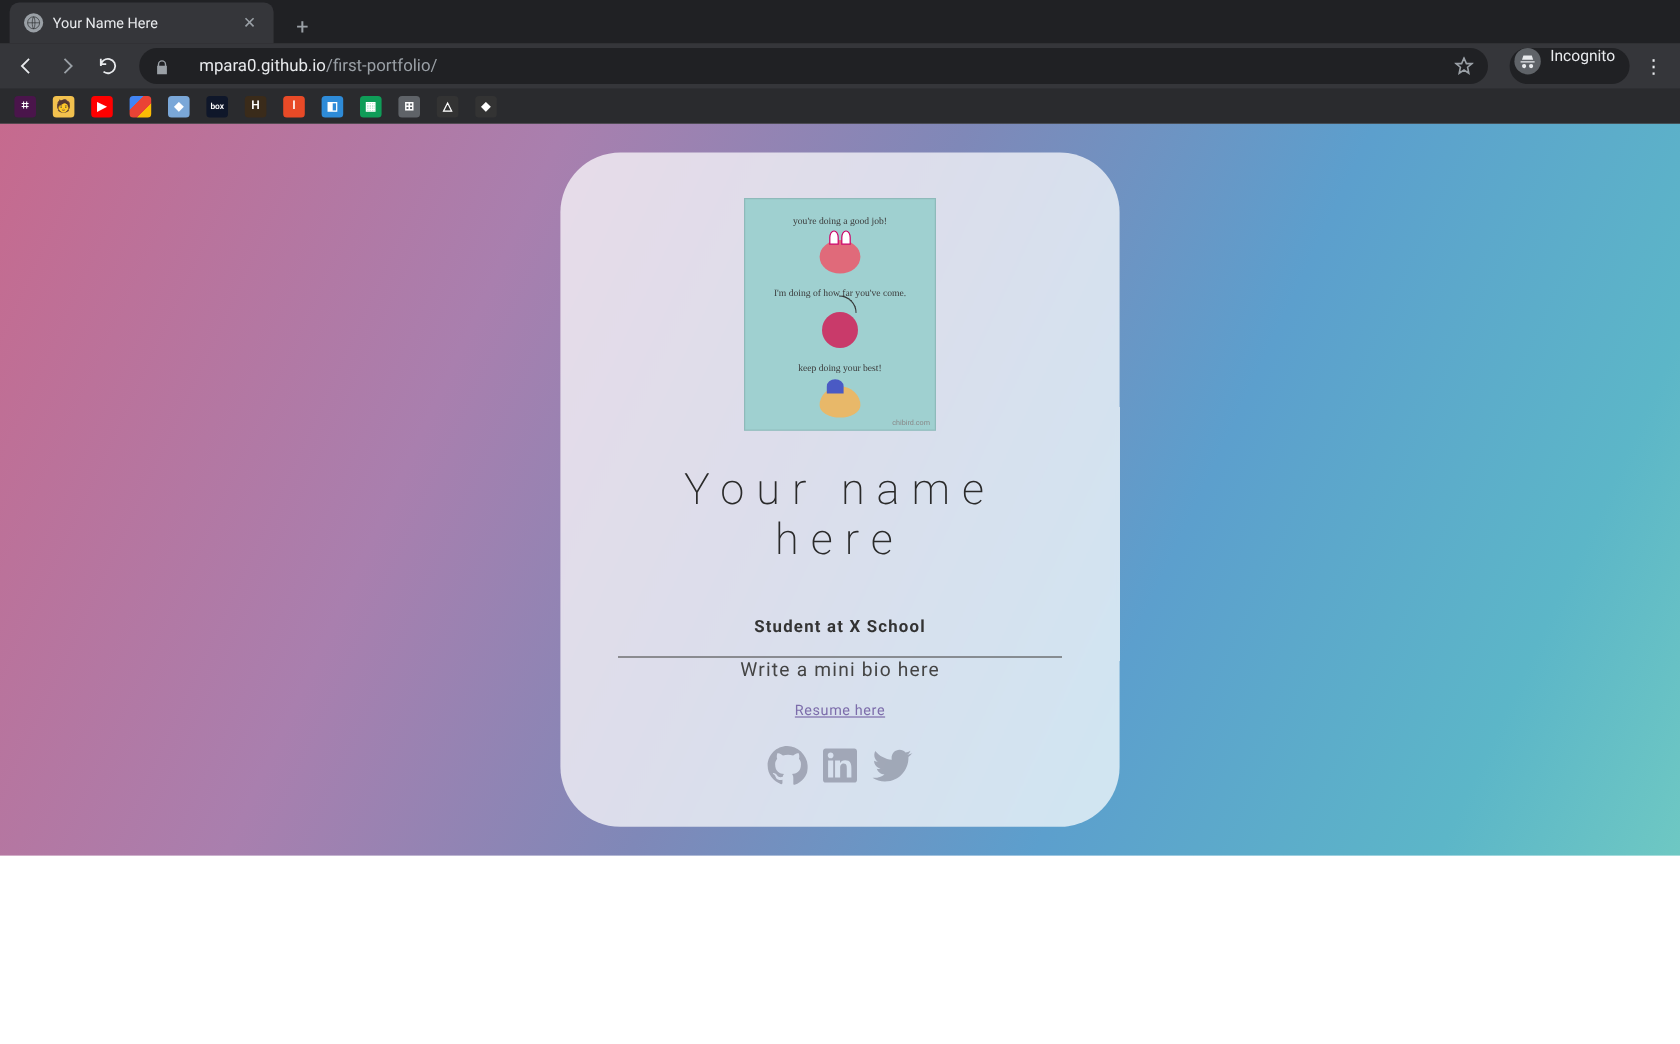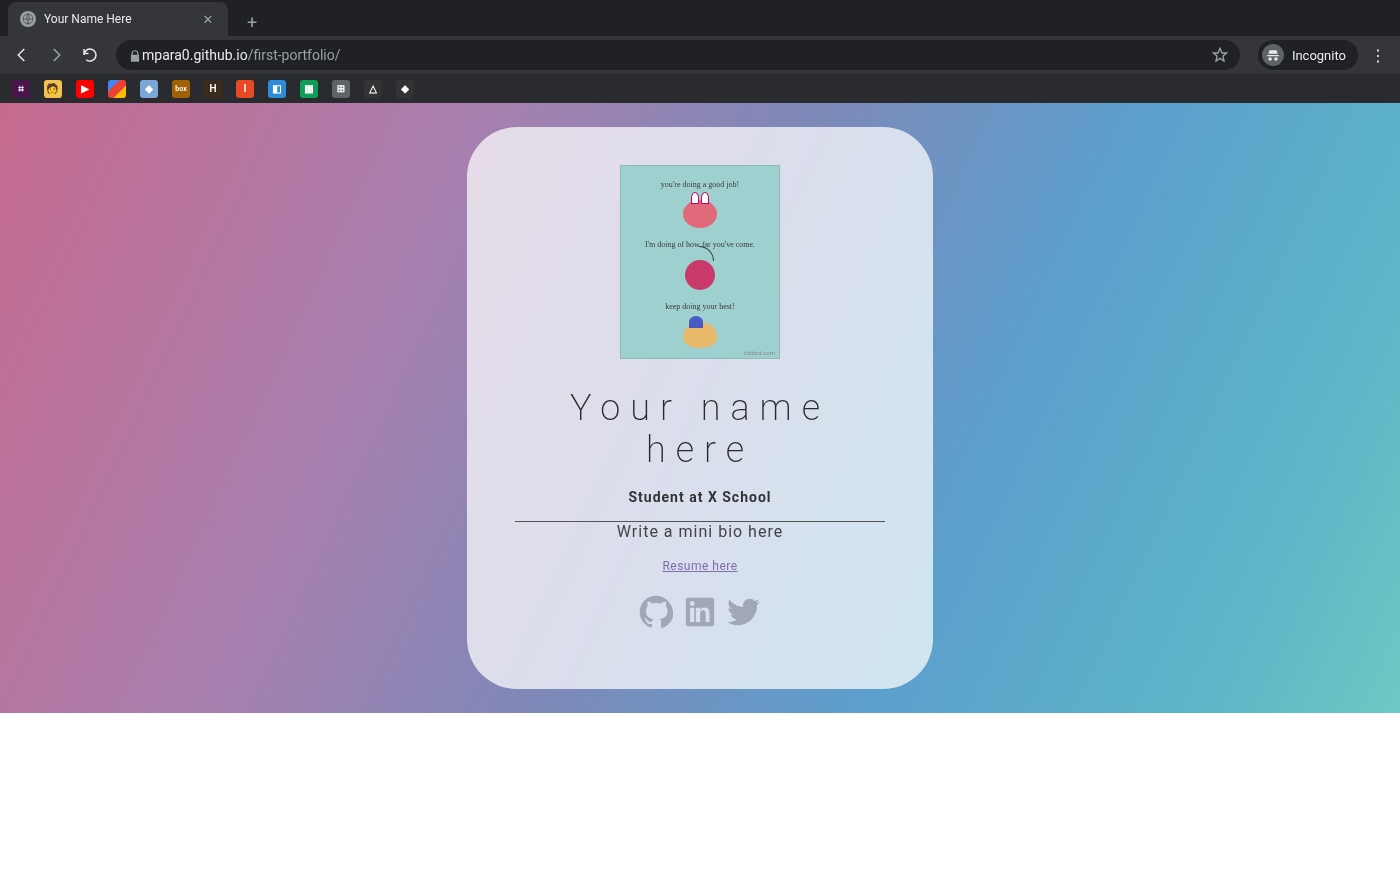"mpara0.github.io/first-portfolio/" .omnibox { gap: 0 -> 24px }
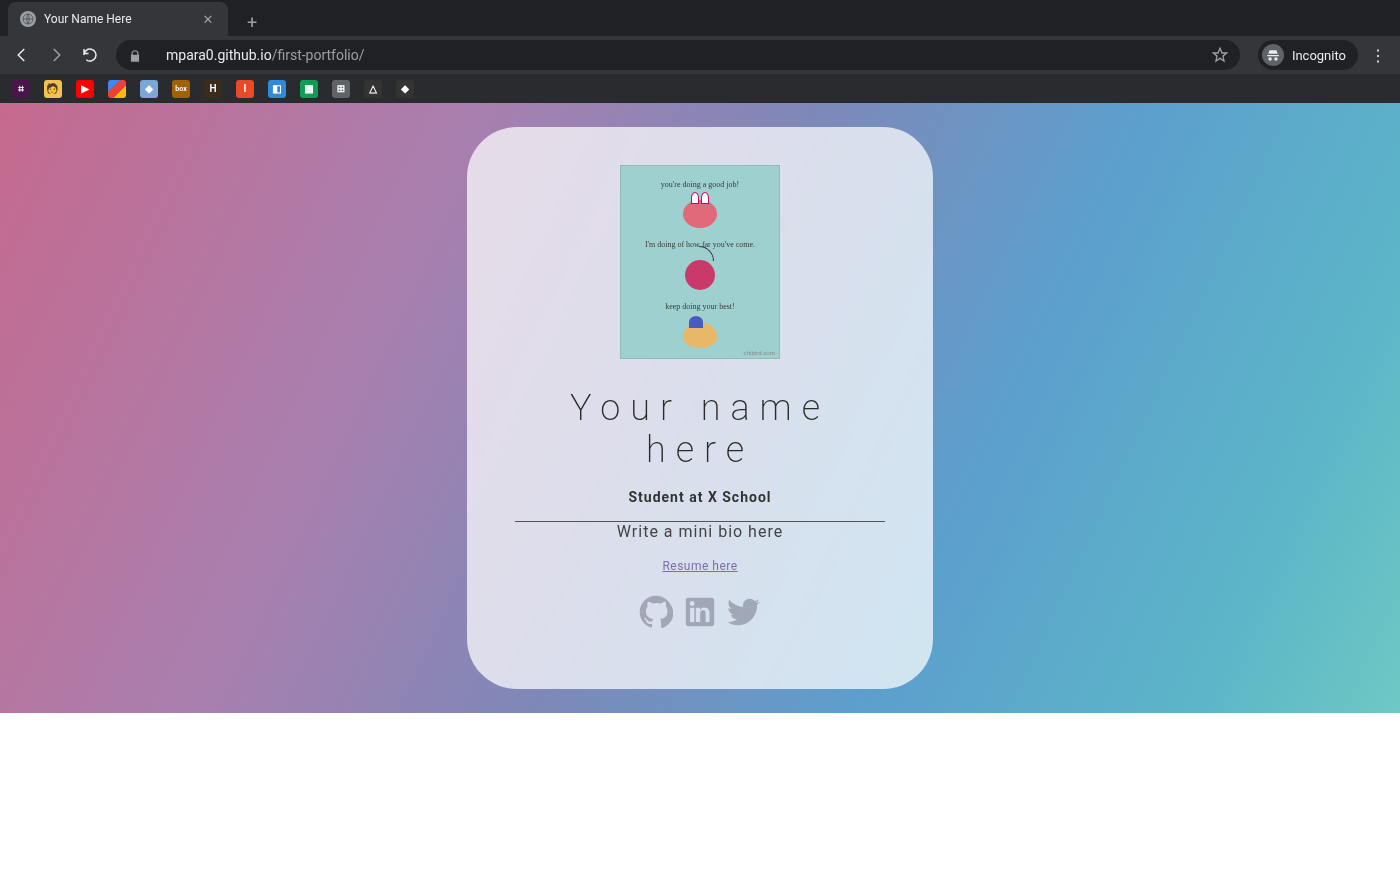"Incognito" .incognito { align-items: center -> none }
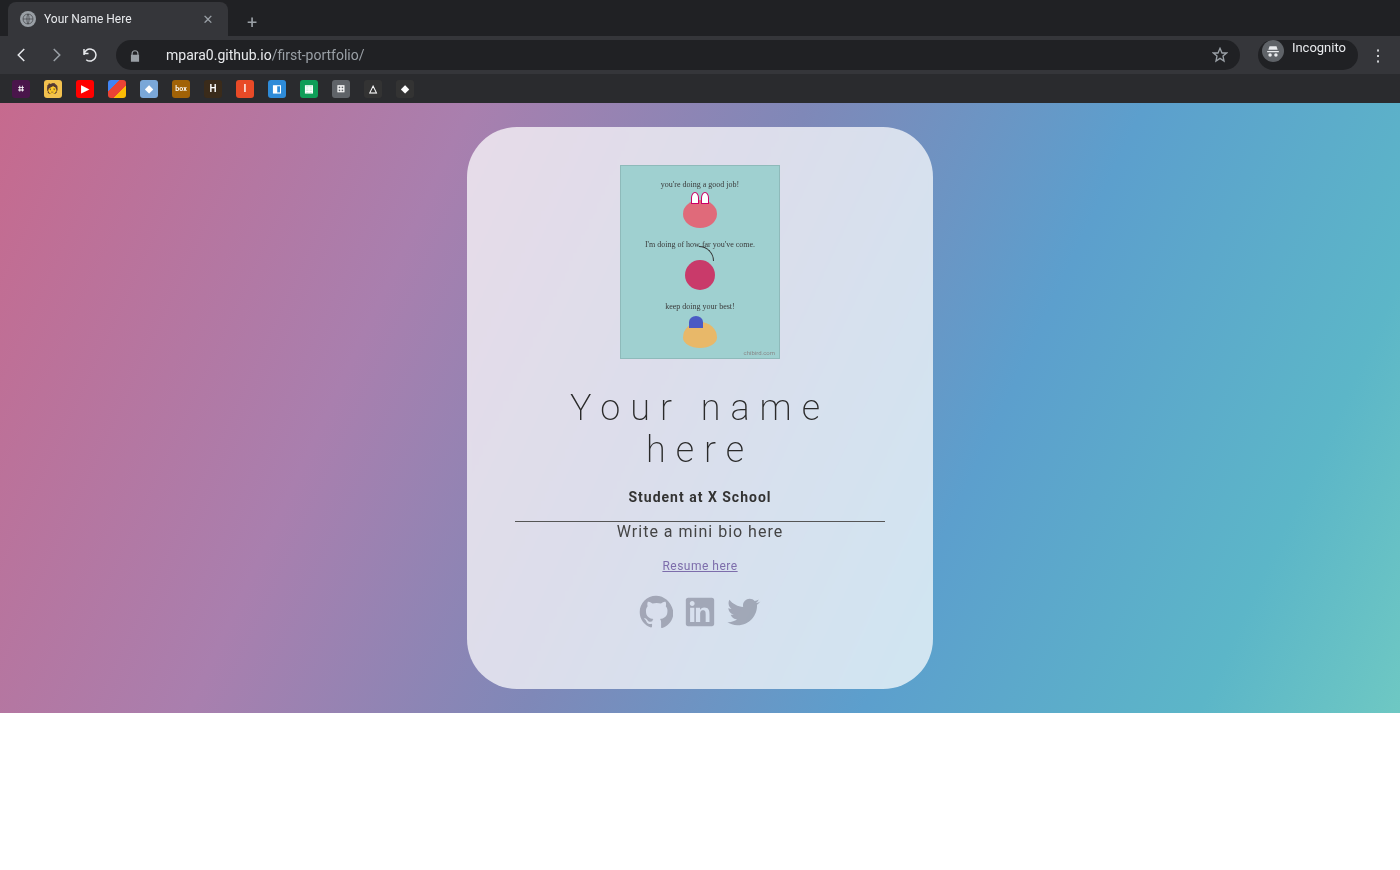"box" span.bmk { background: #a16207 -> #0f172a }
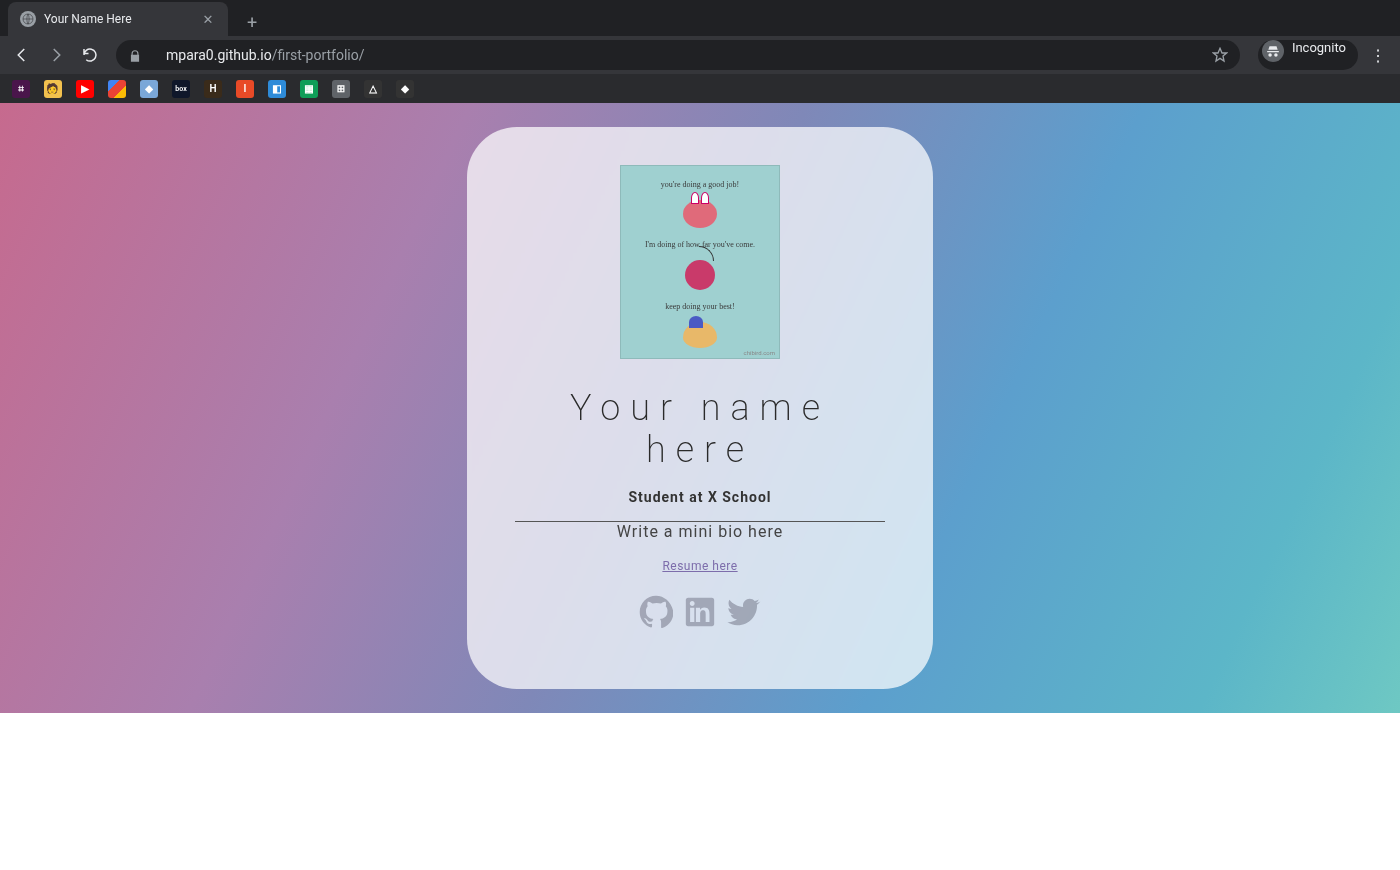"Student at X School" .subtitle { margin-top: 18px -> 44px }
